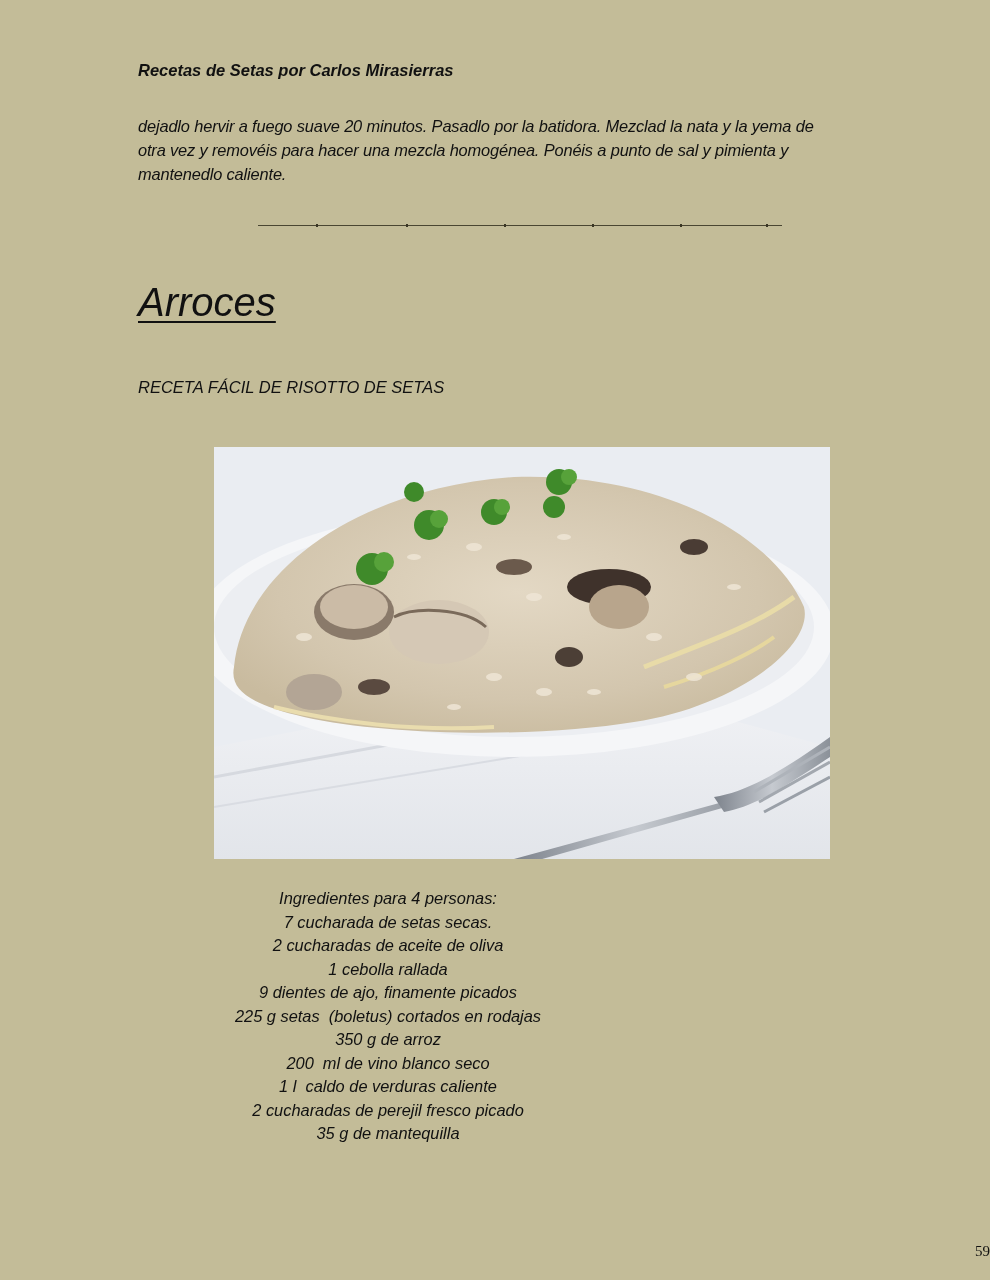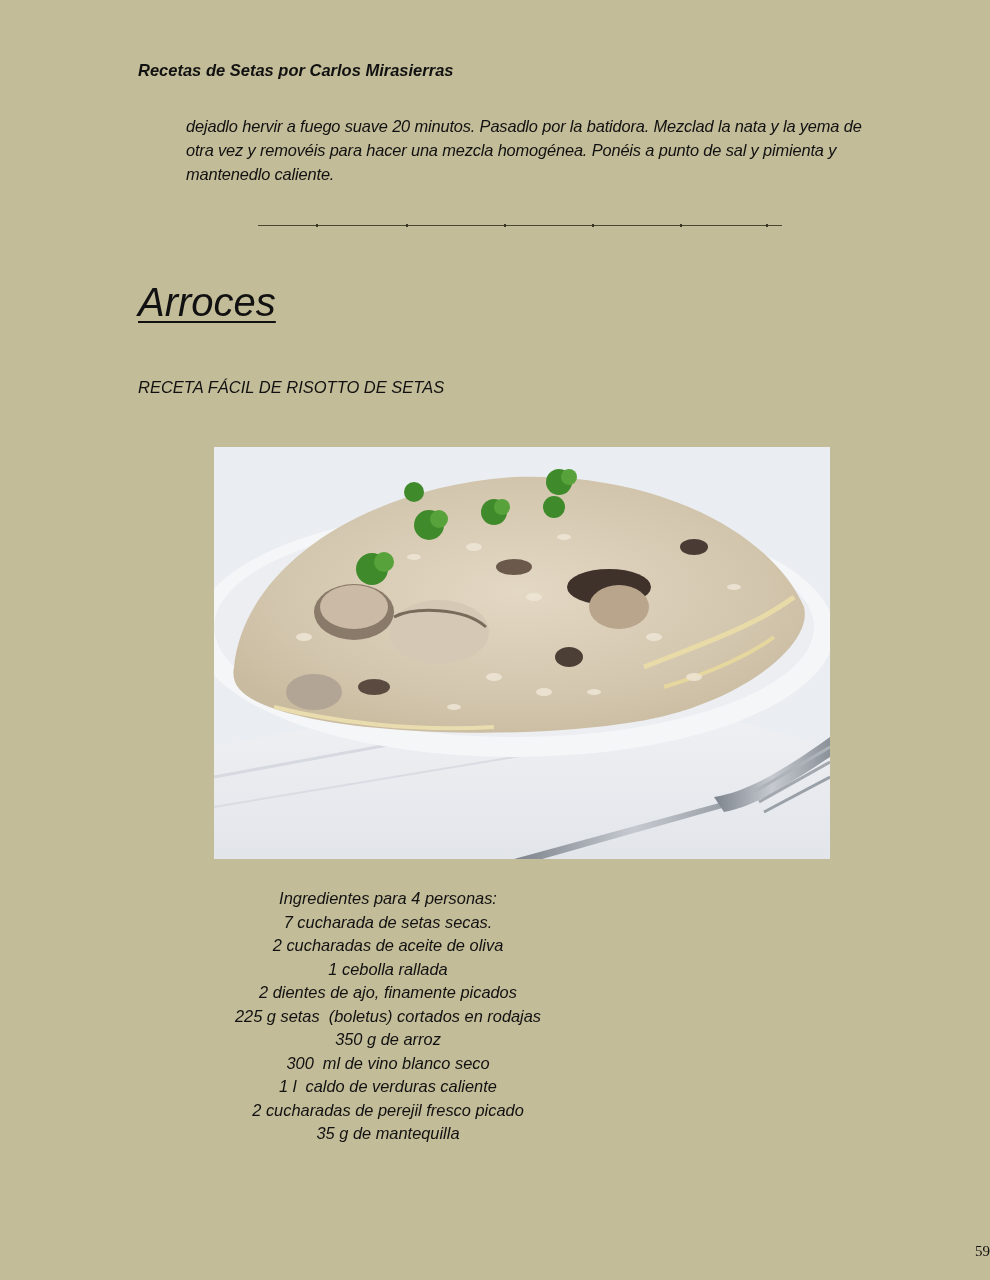"dejadlo hervir a fuego suave" .para { margin-left: 48px -> none }
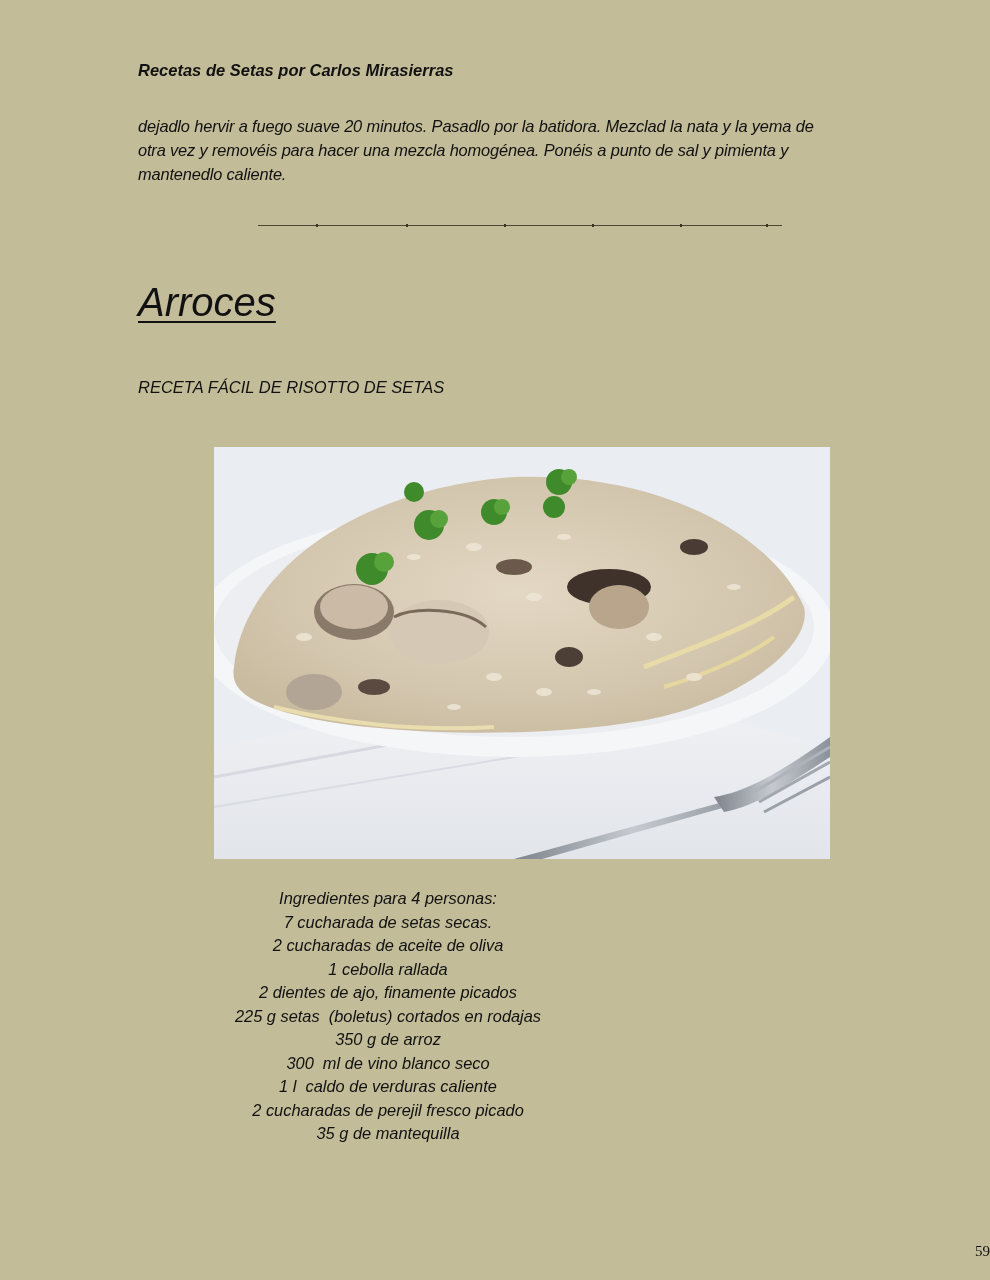"2 dientes de ajo, finamente" div { text: 2 -> 9 }
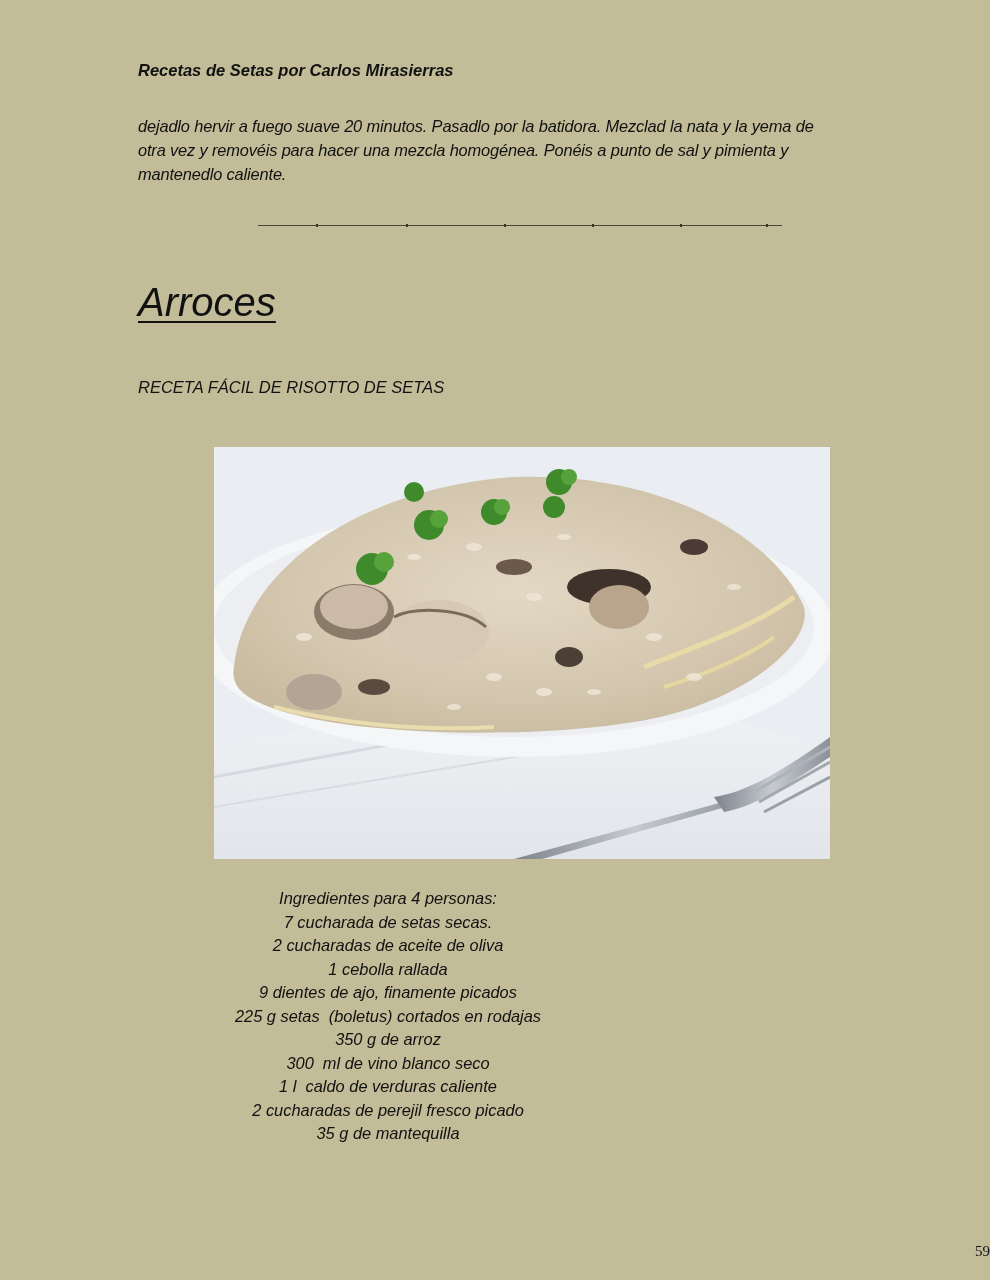"300 ml de vino blanco" div { text: 300 -> 200 }
